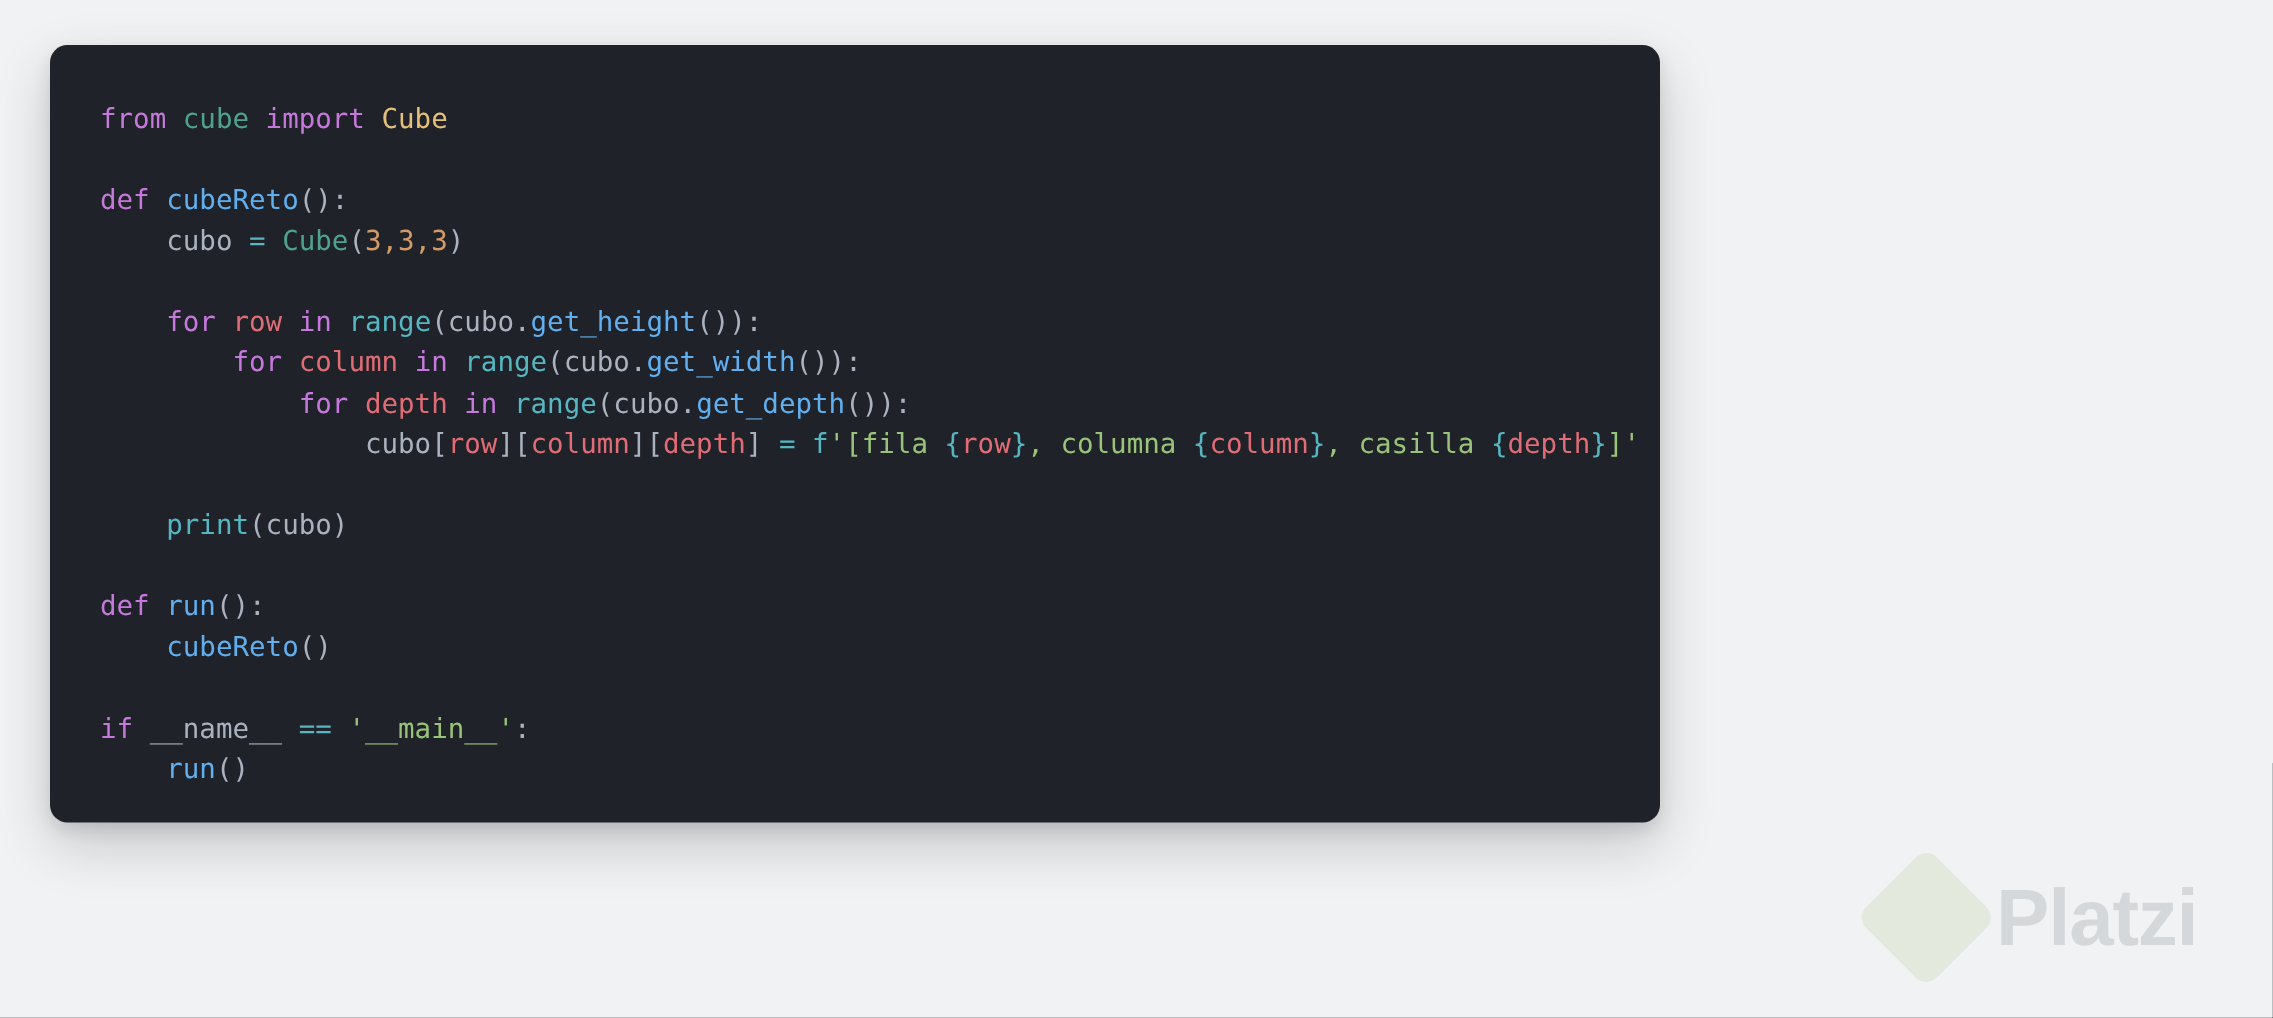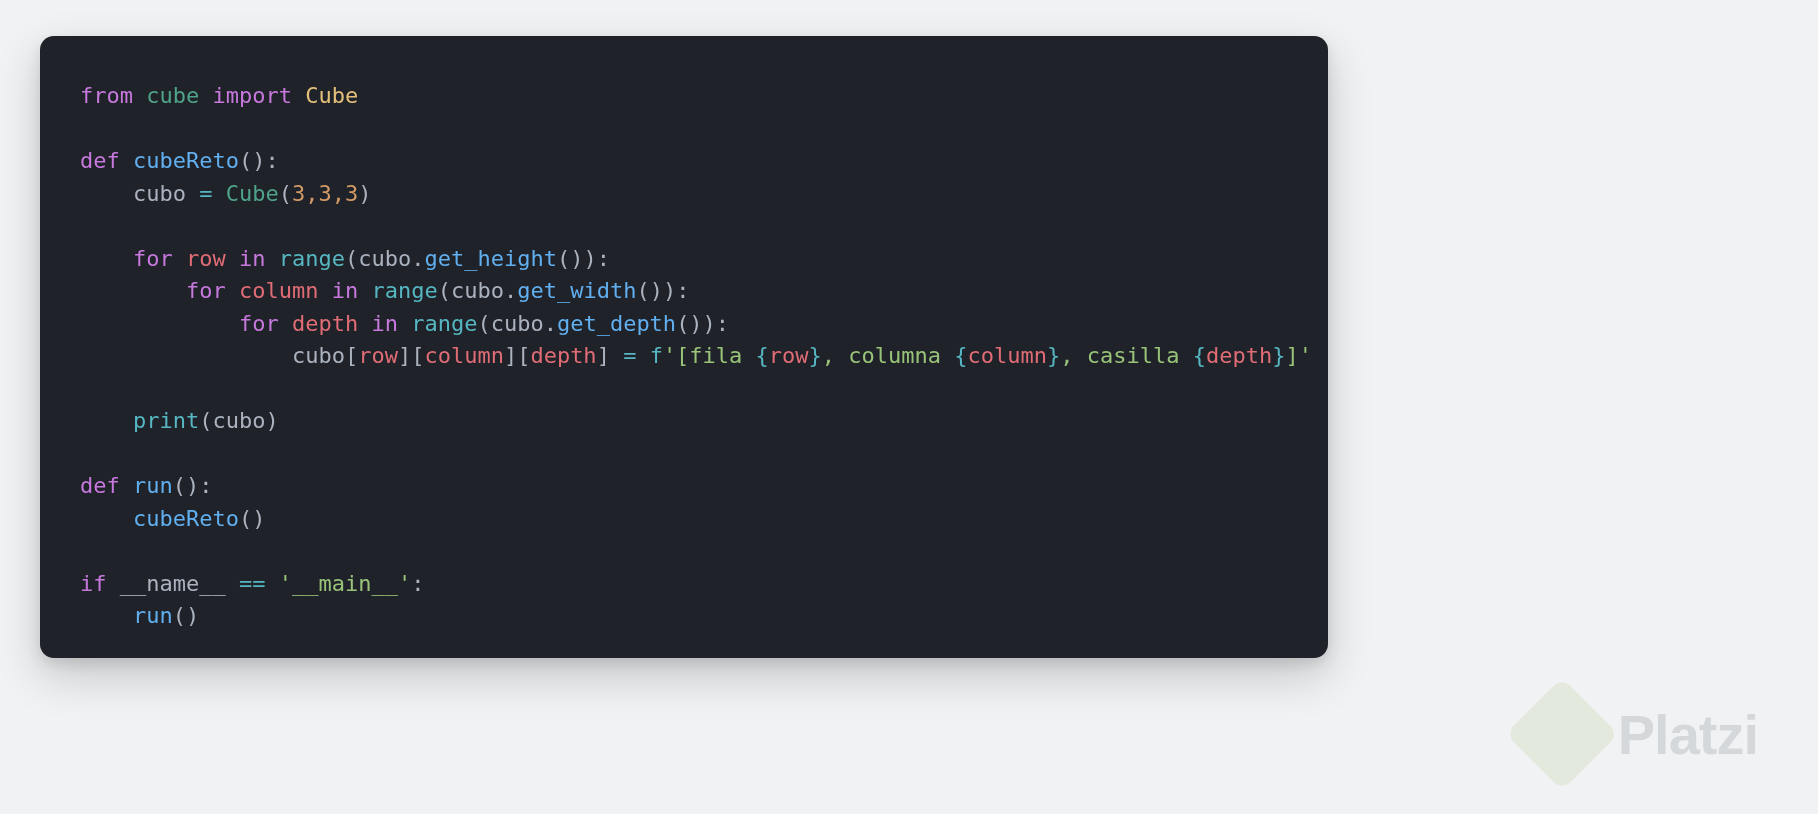"Platzi" .watermark .brand { font-size: 56px -> 64px }
